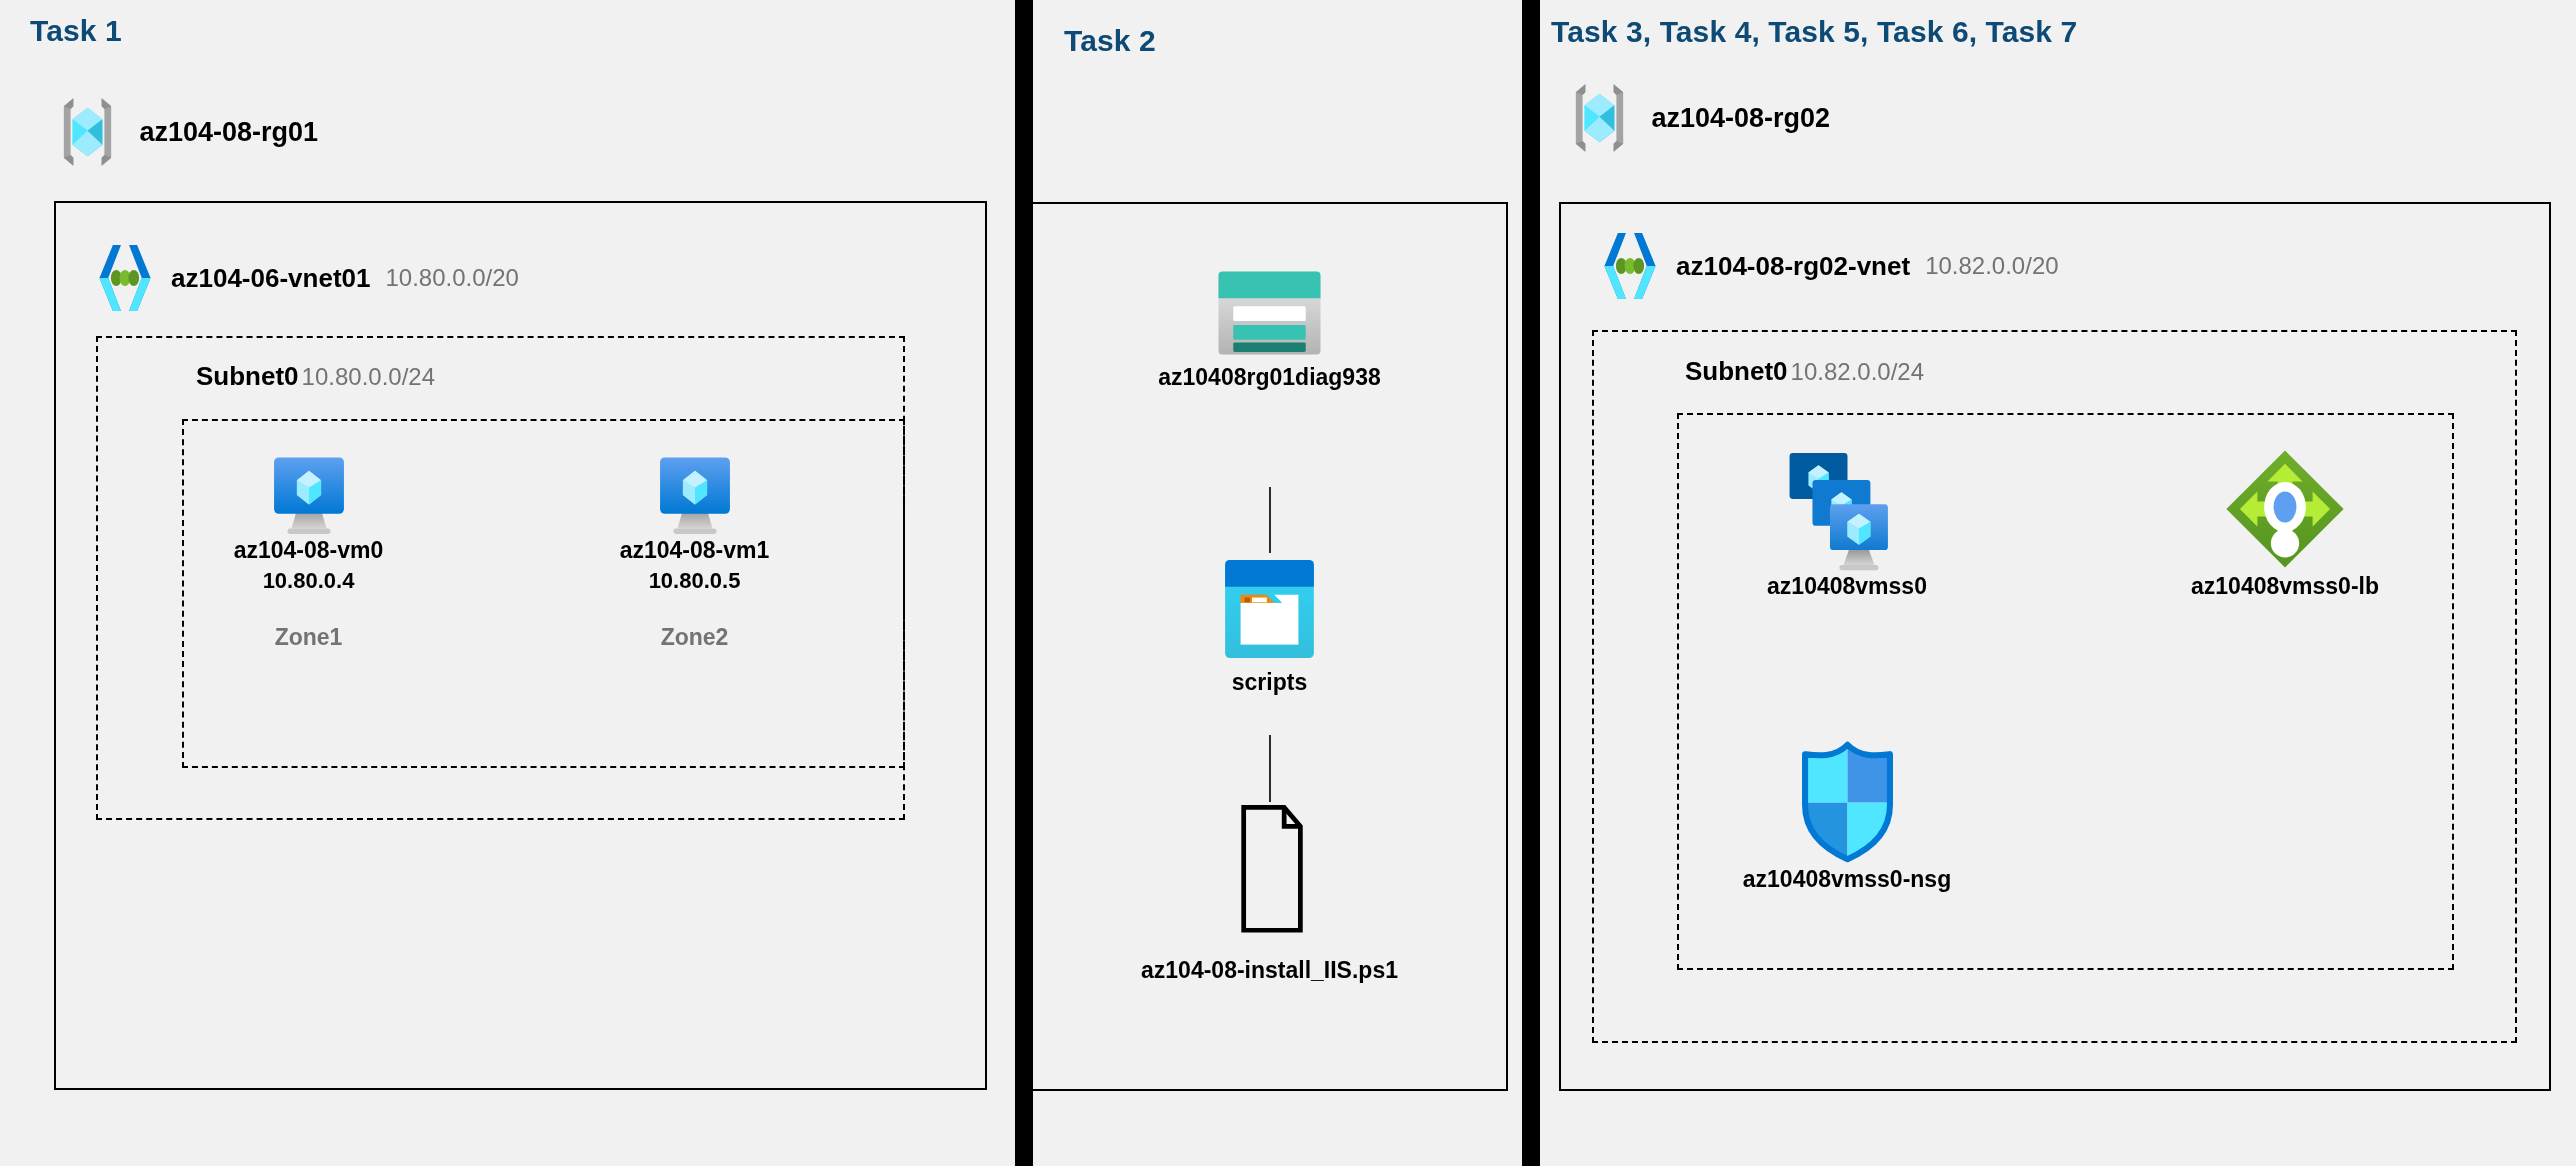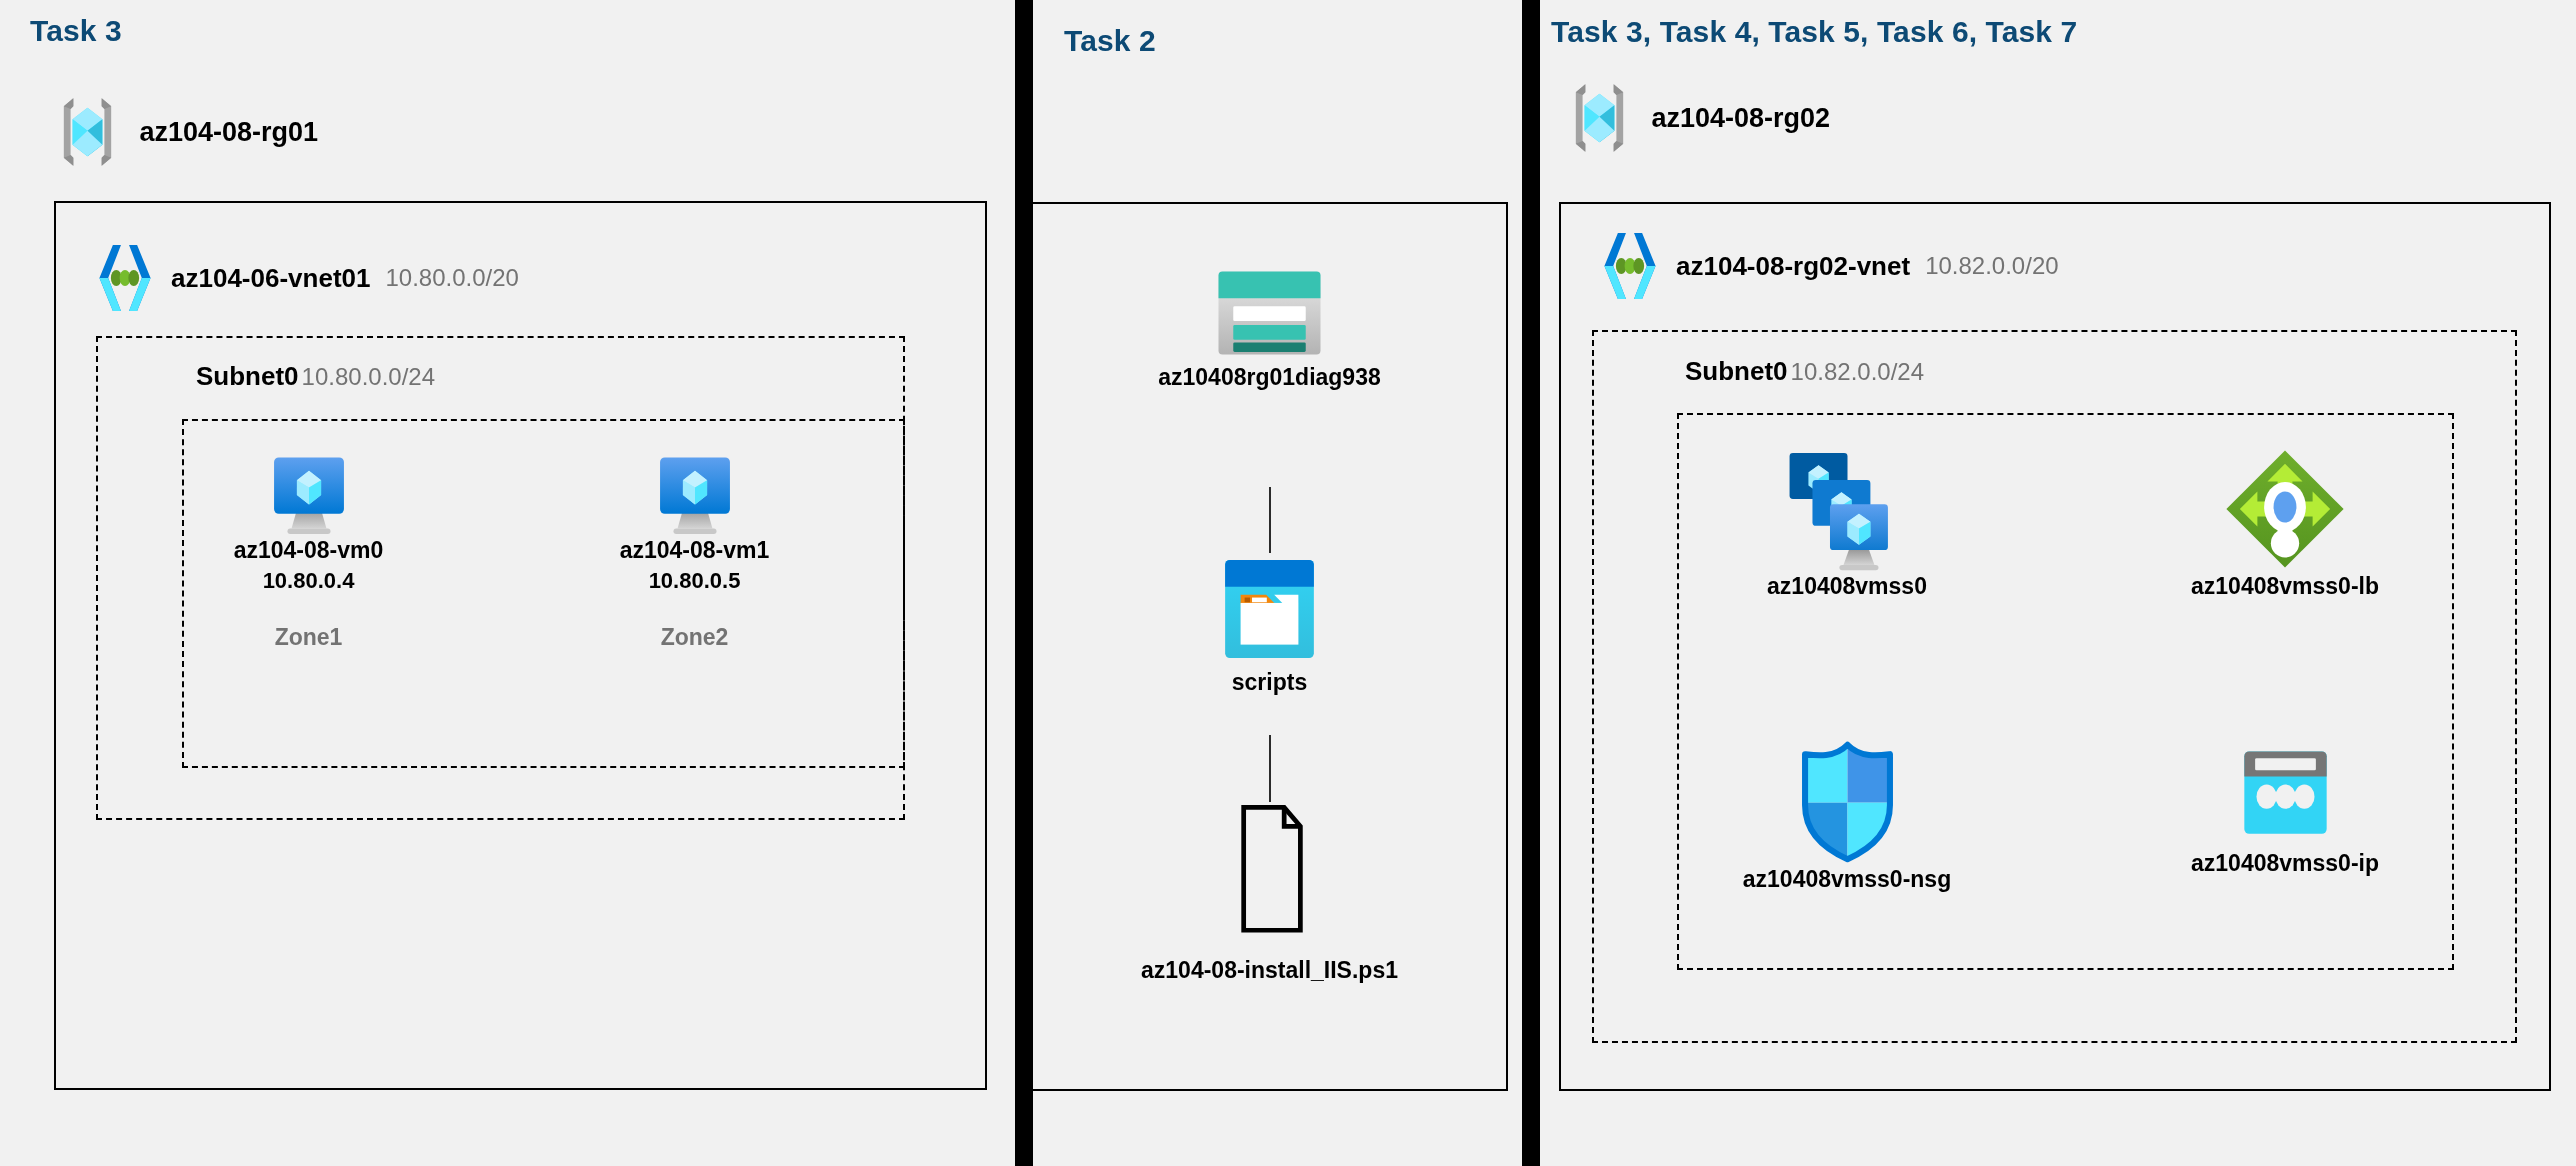"Task 3" div.task-heading { text: 3 -> 1 }
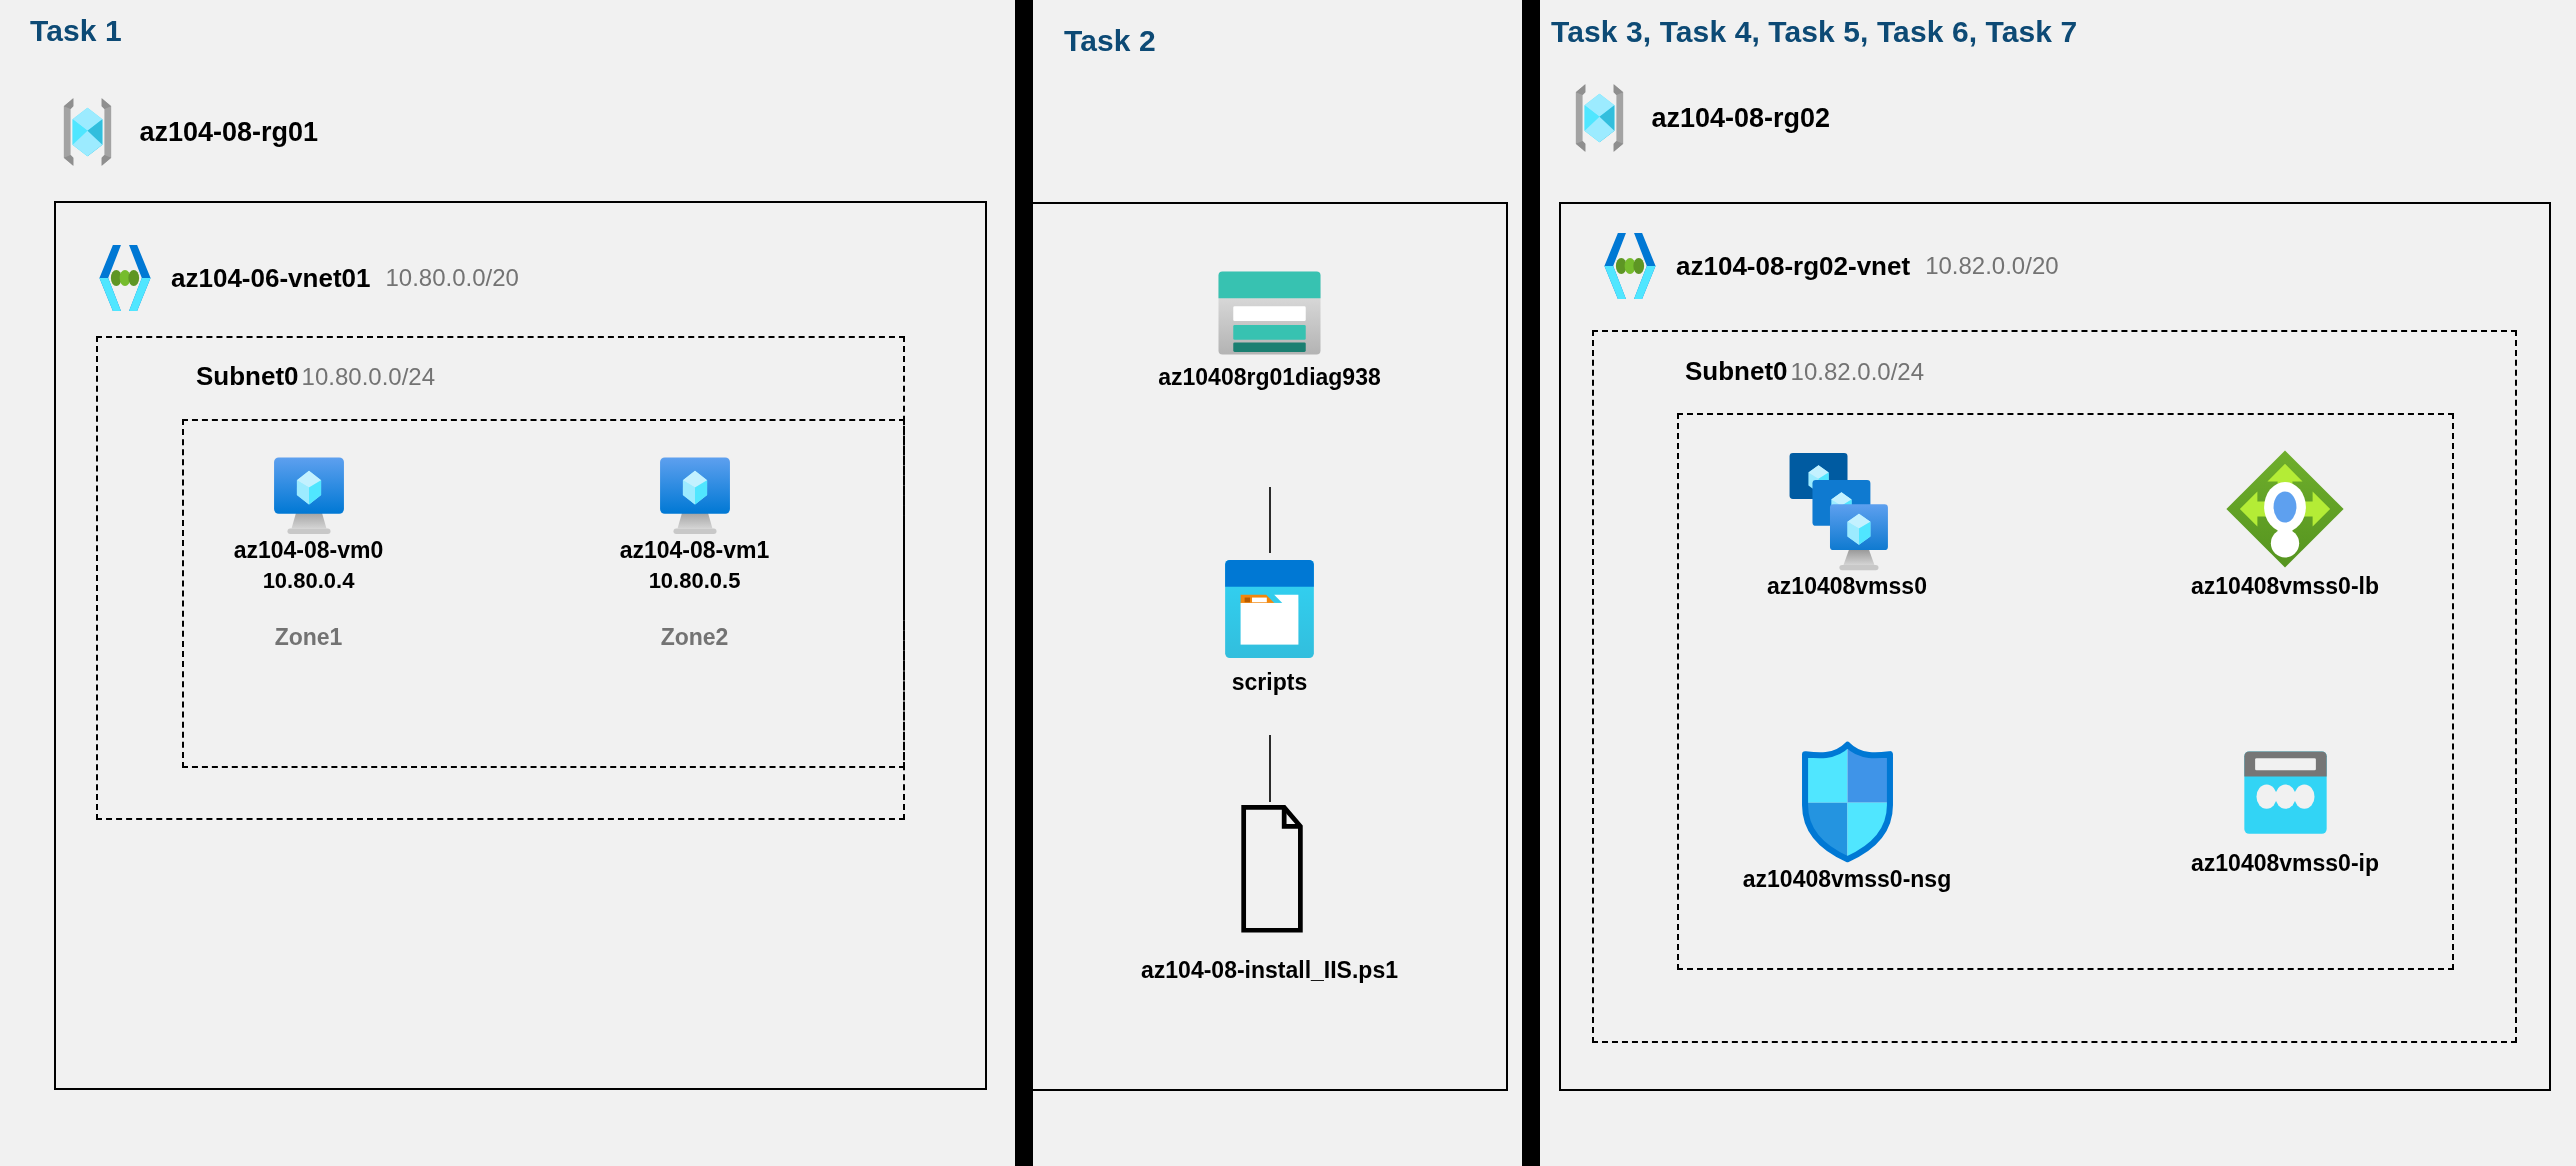"az10408vmss0-ip" div.node { html: <div> <span> <svg> <rect></rect> <path></path> <rect></rect> <ellipse></ellipse> <ellipse></ellipse> <ellipse></ellipse> </svg> </span> <span>az10408vmss0-ip</span> </div> -> none }
